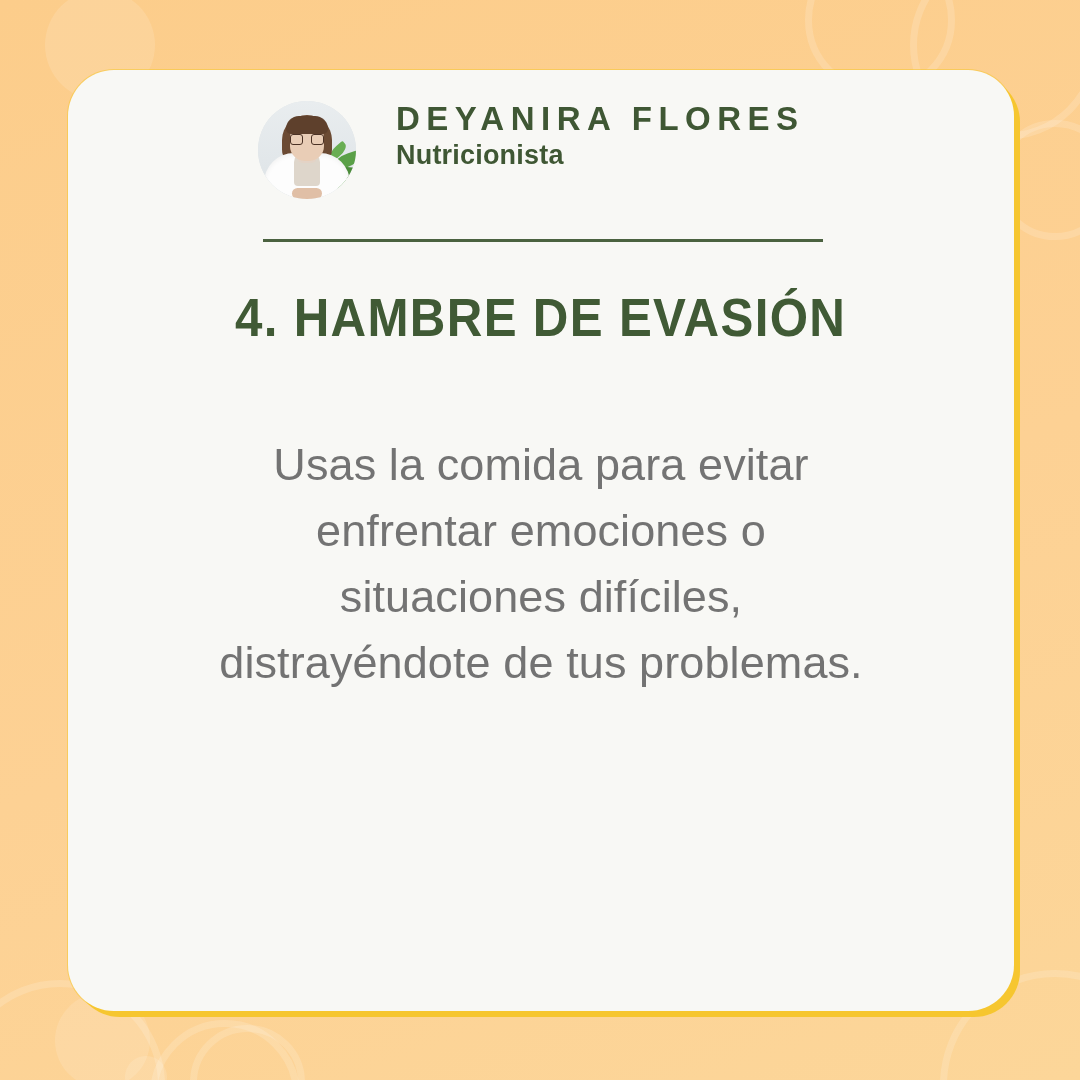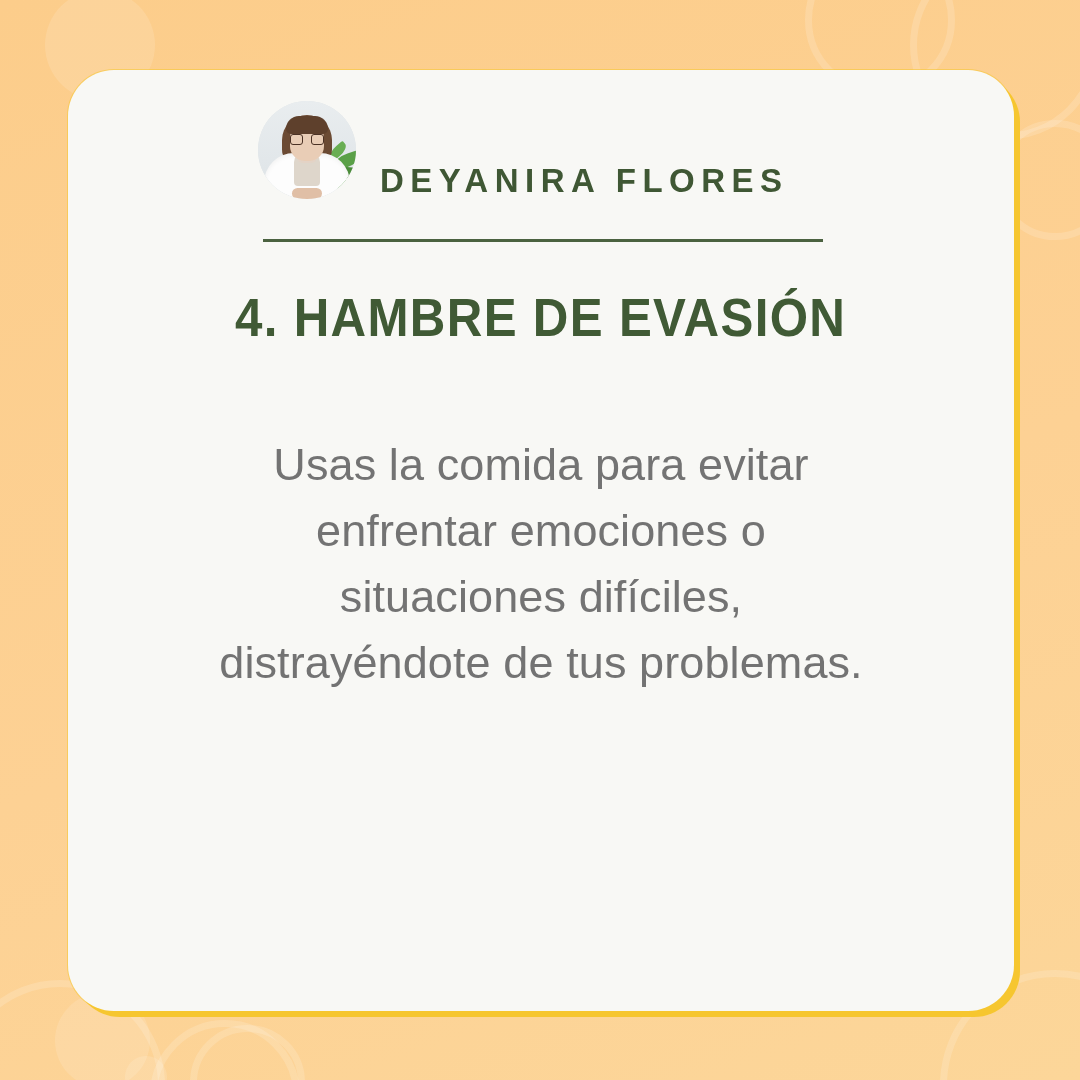"DEYANIRA FLORES" .header { align-items: flex-end -> flex-start; gap: 24px -> 40px }
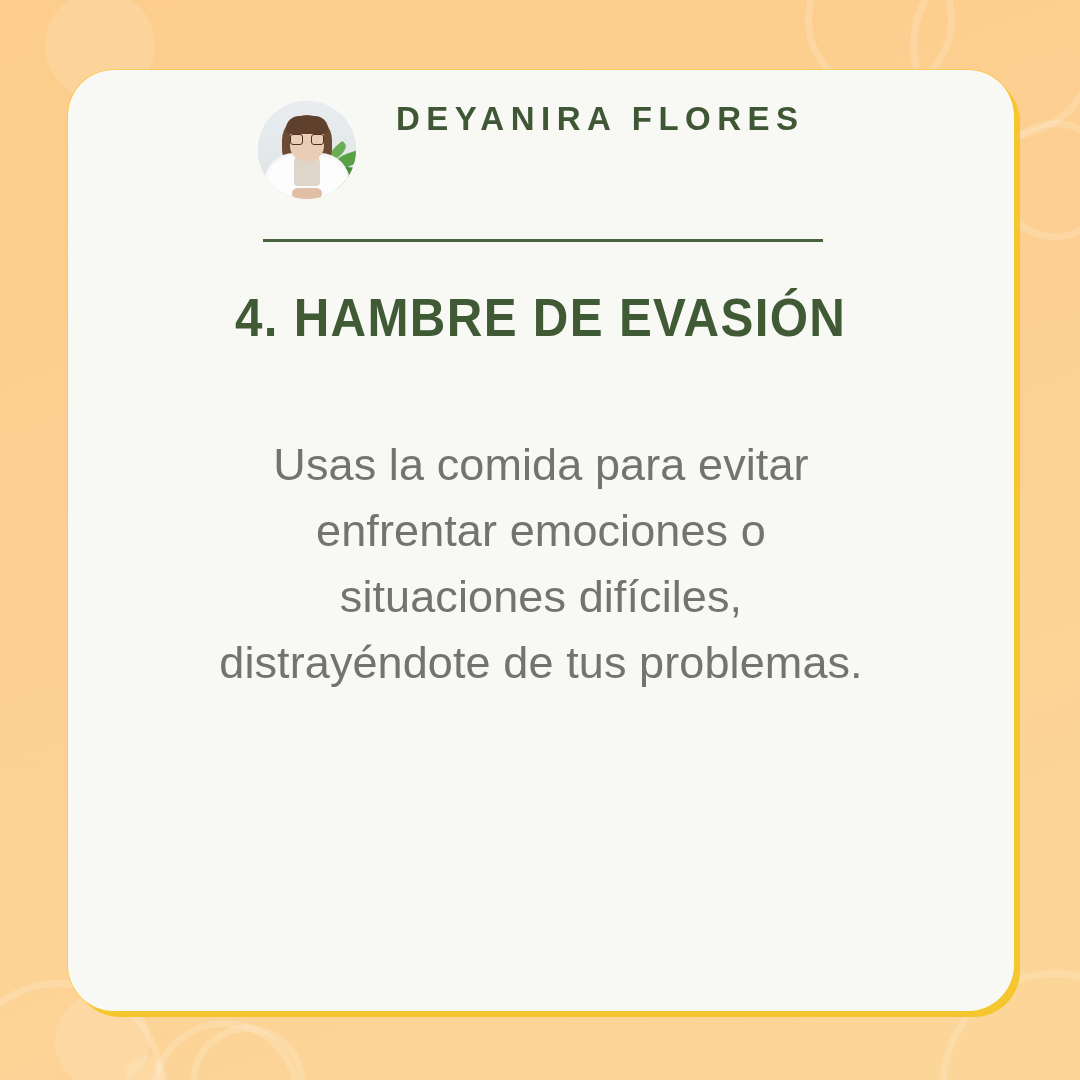"Nutricionista" div.pro-role { html: none -> <div>Nutricionista</div> }
